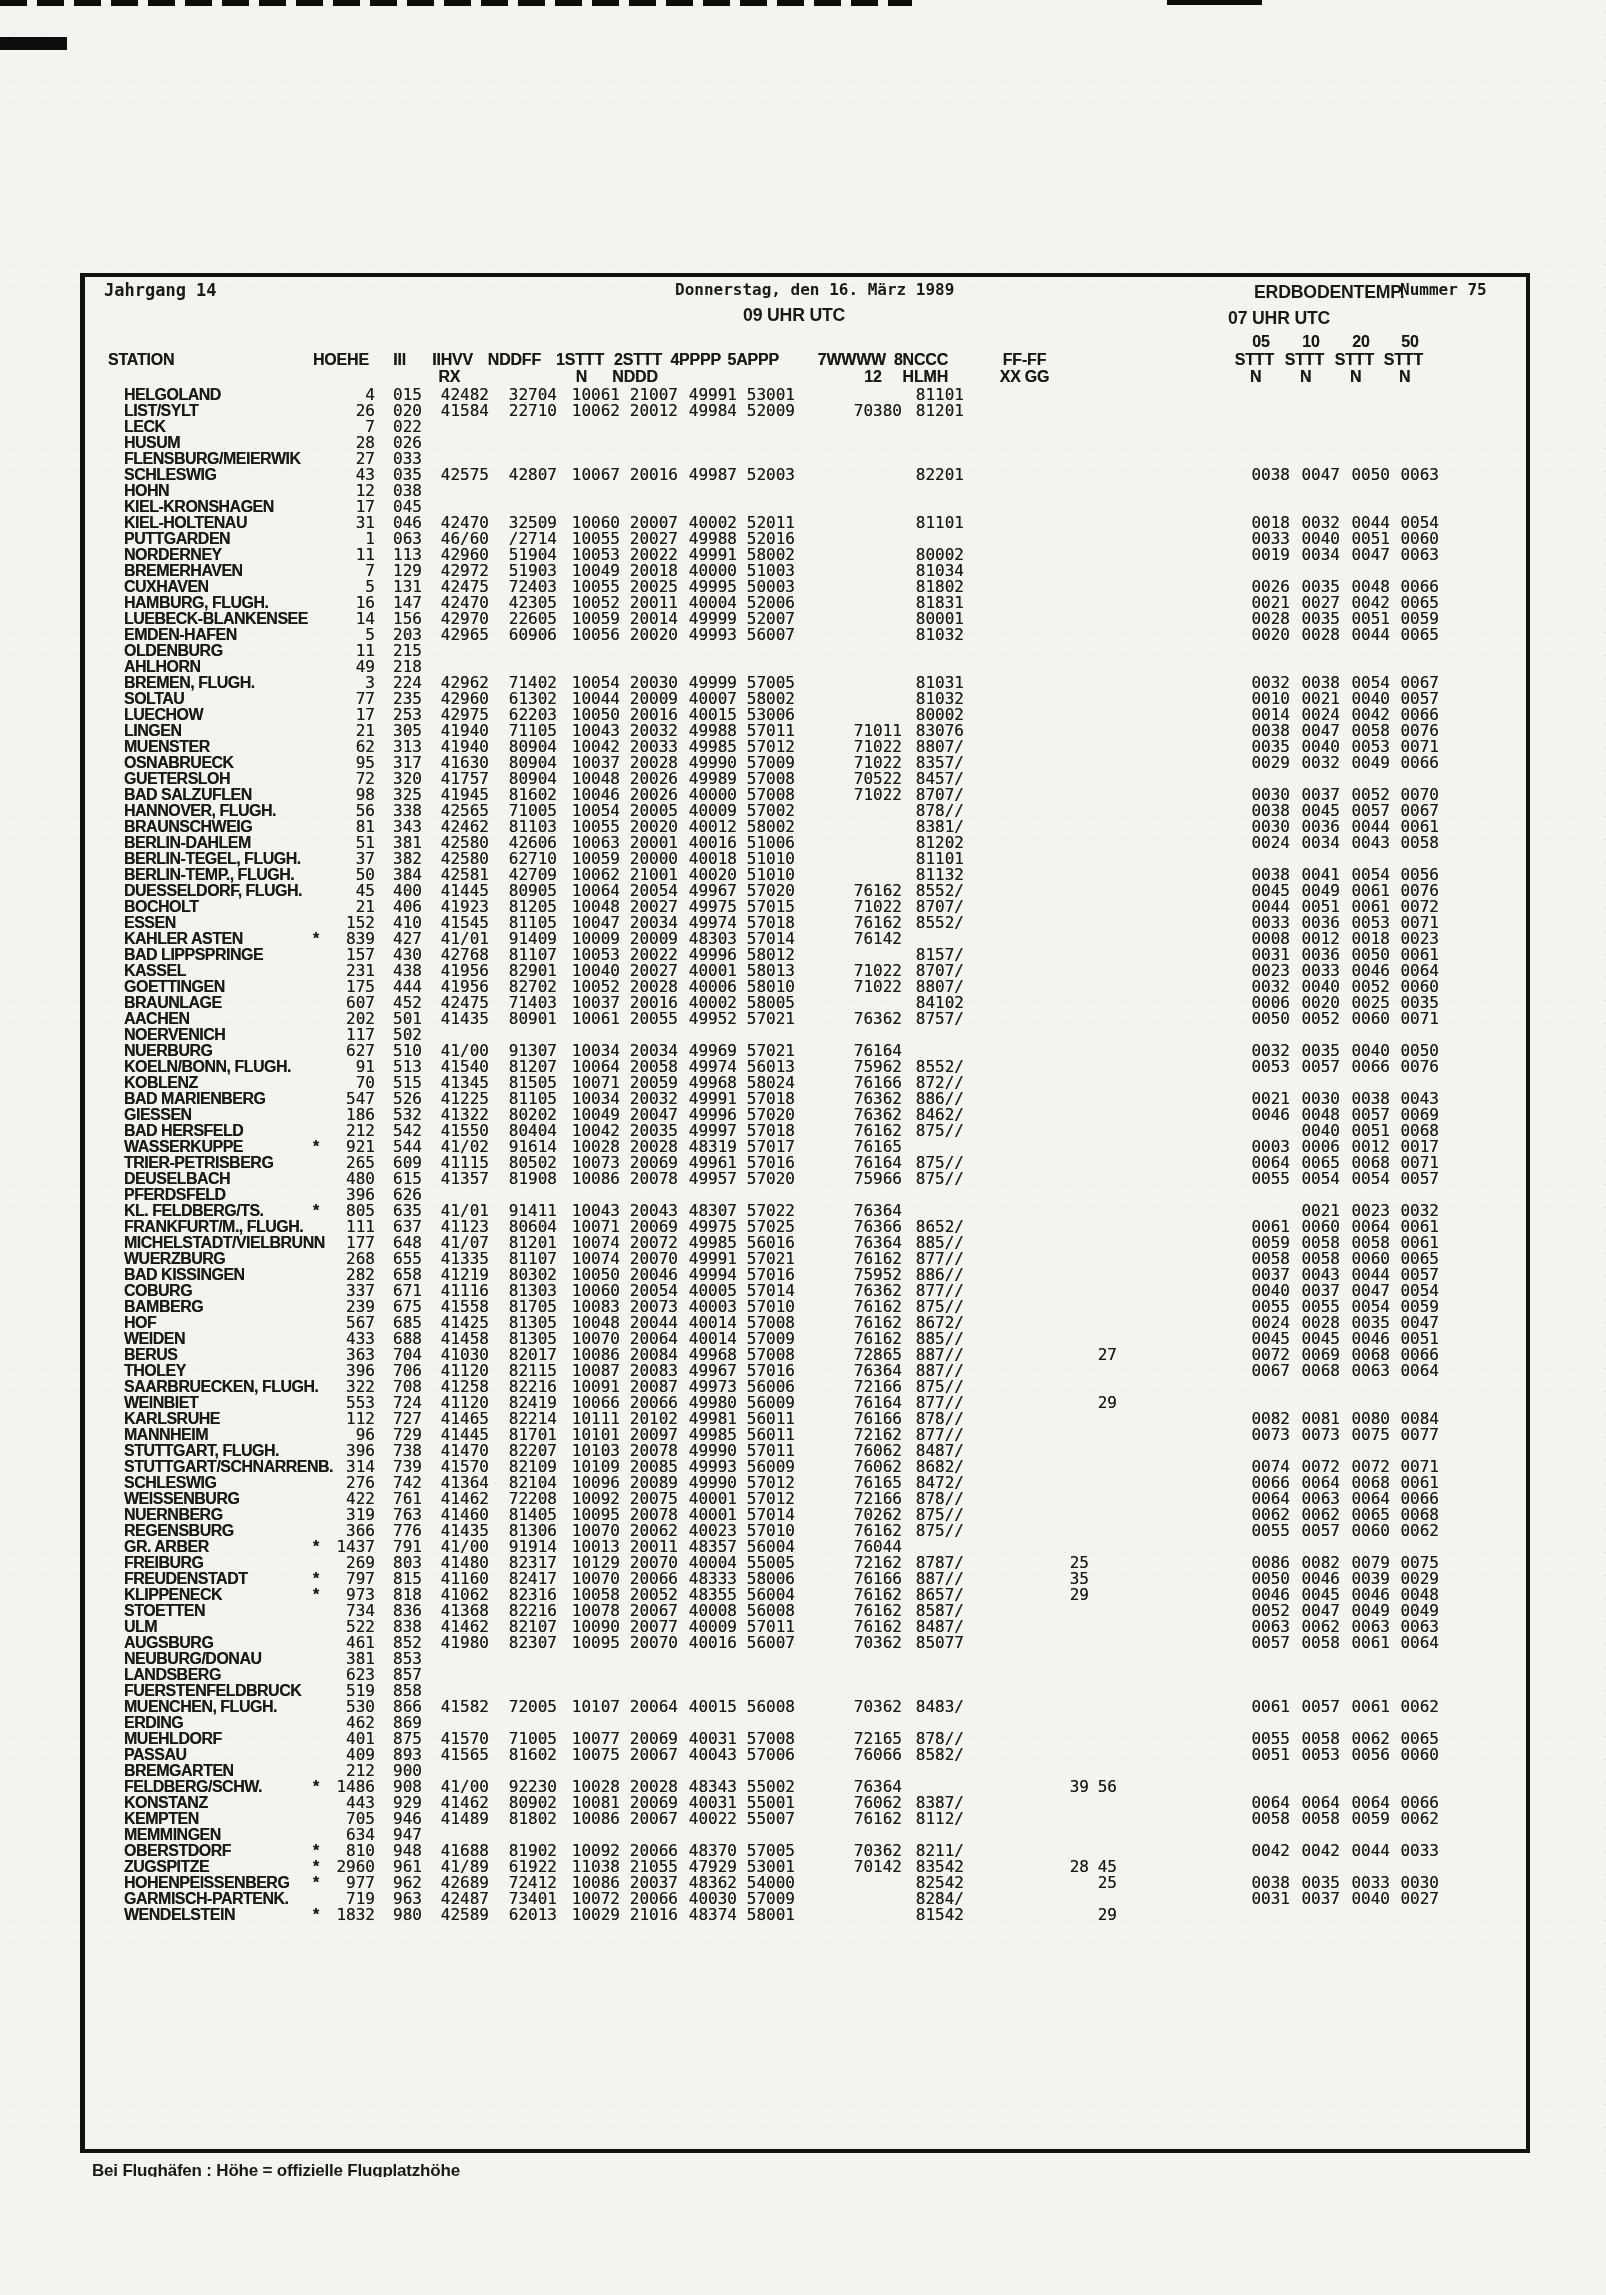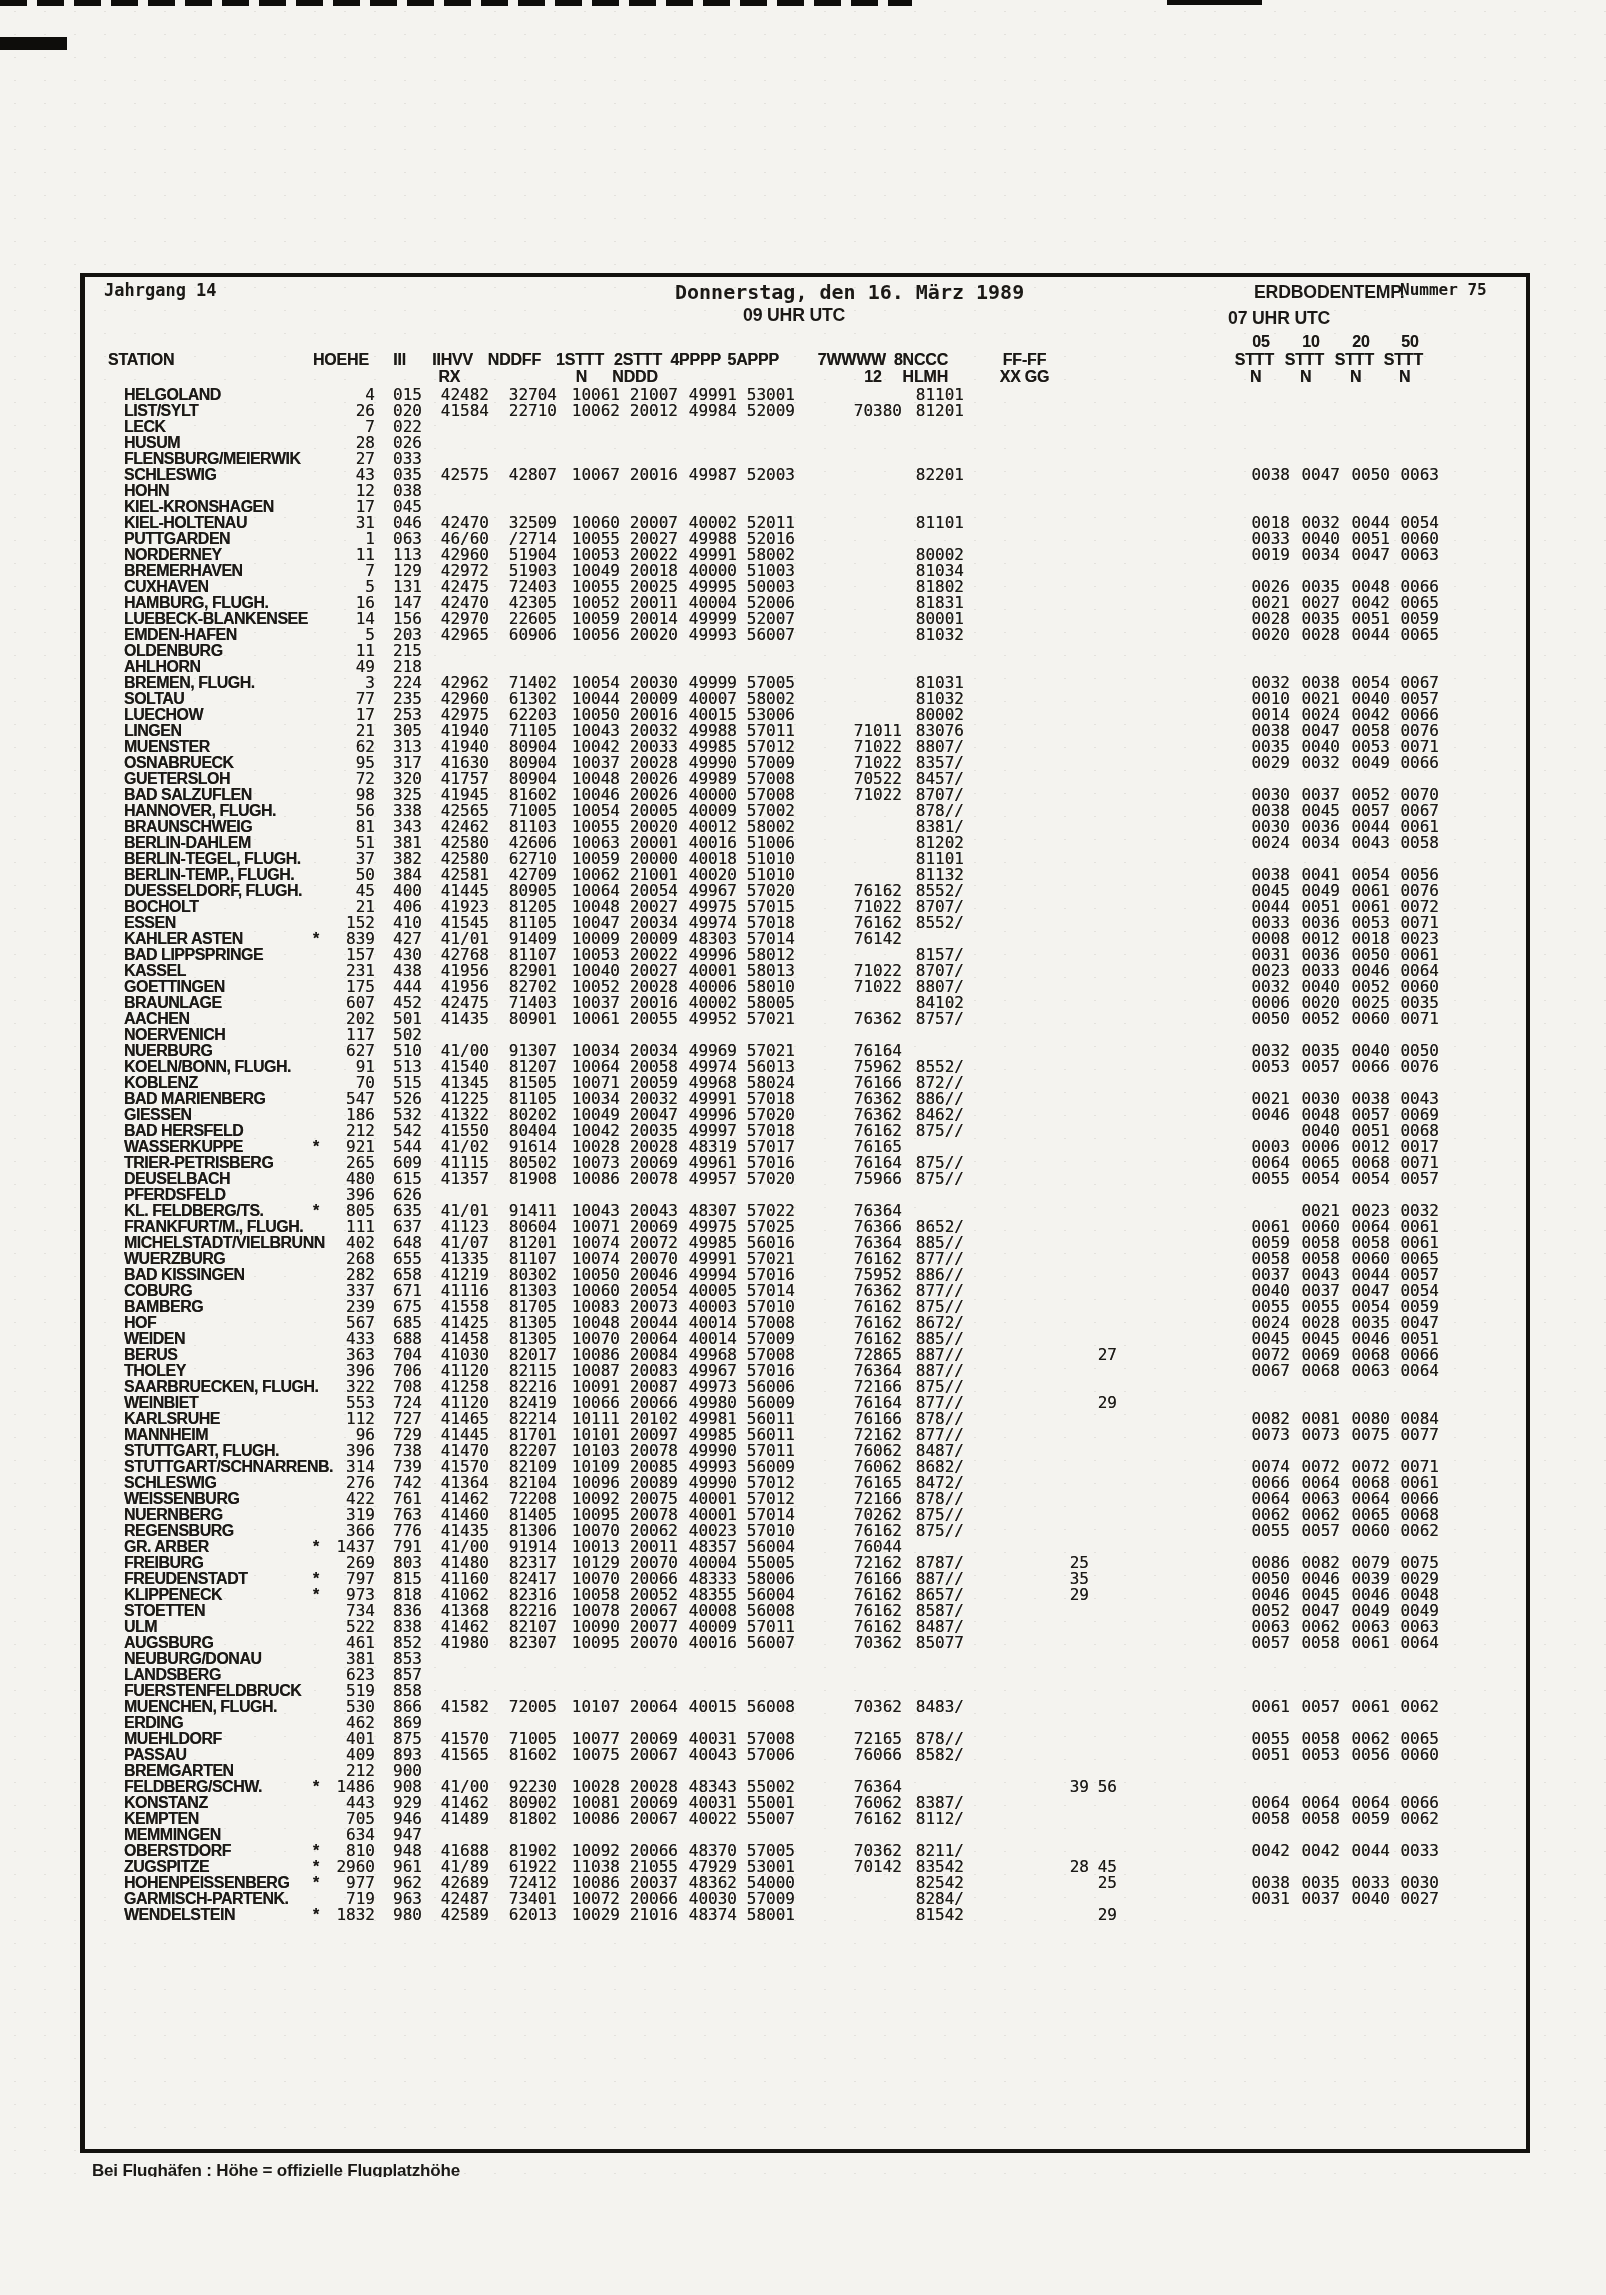"Donnerstag, den 16. März 1989" div.hd { font-size: 20px -> 16px }
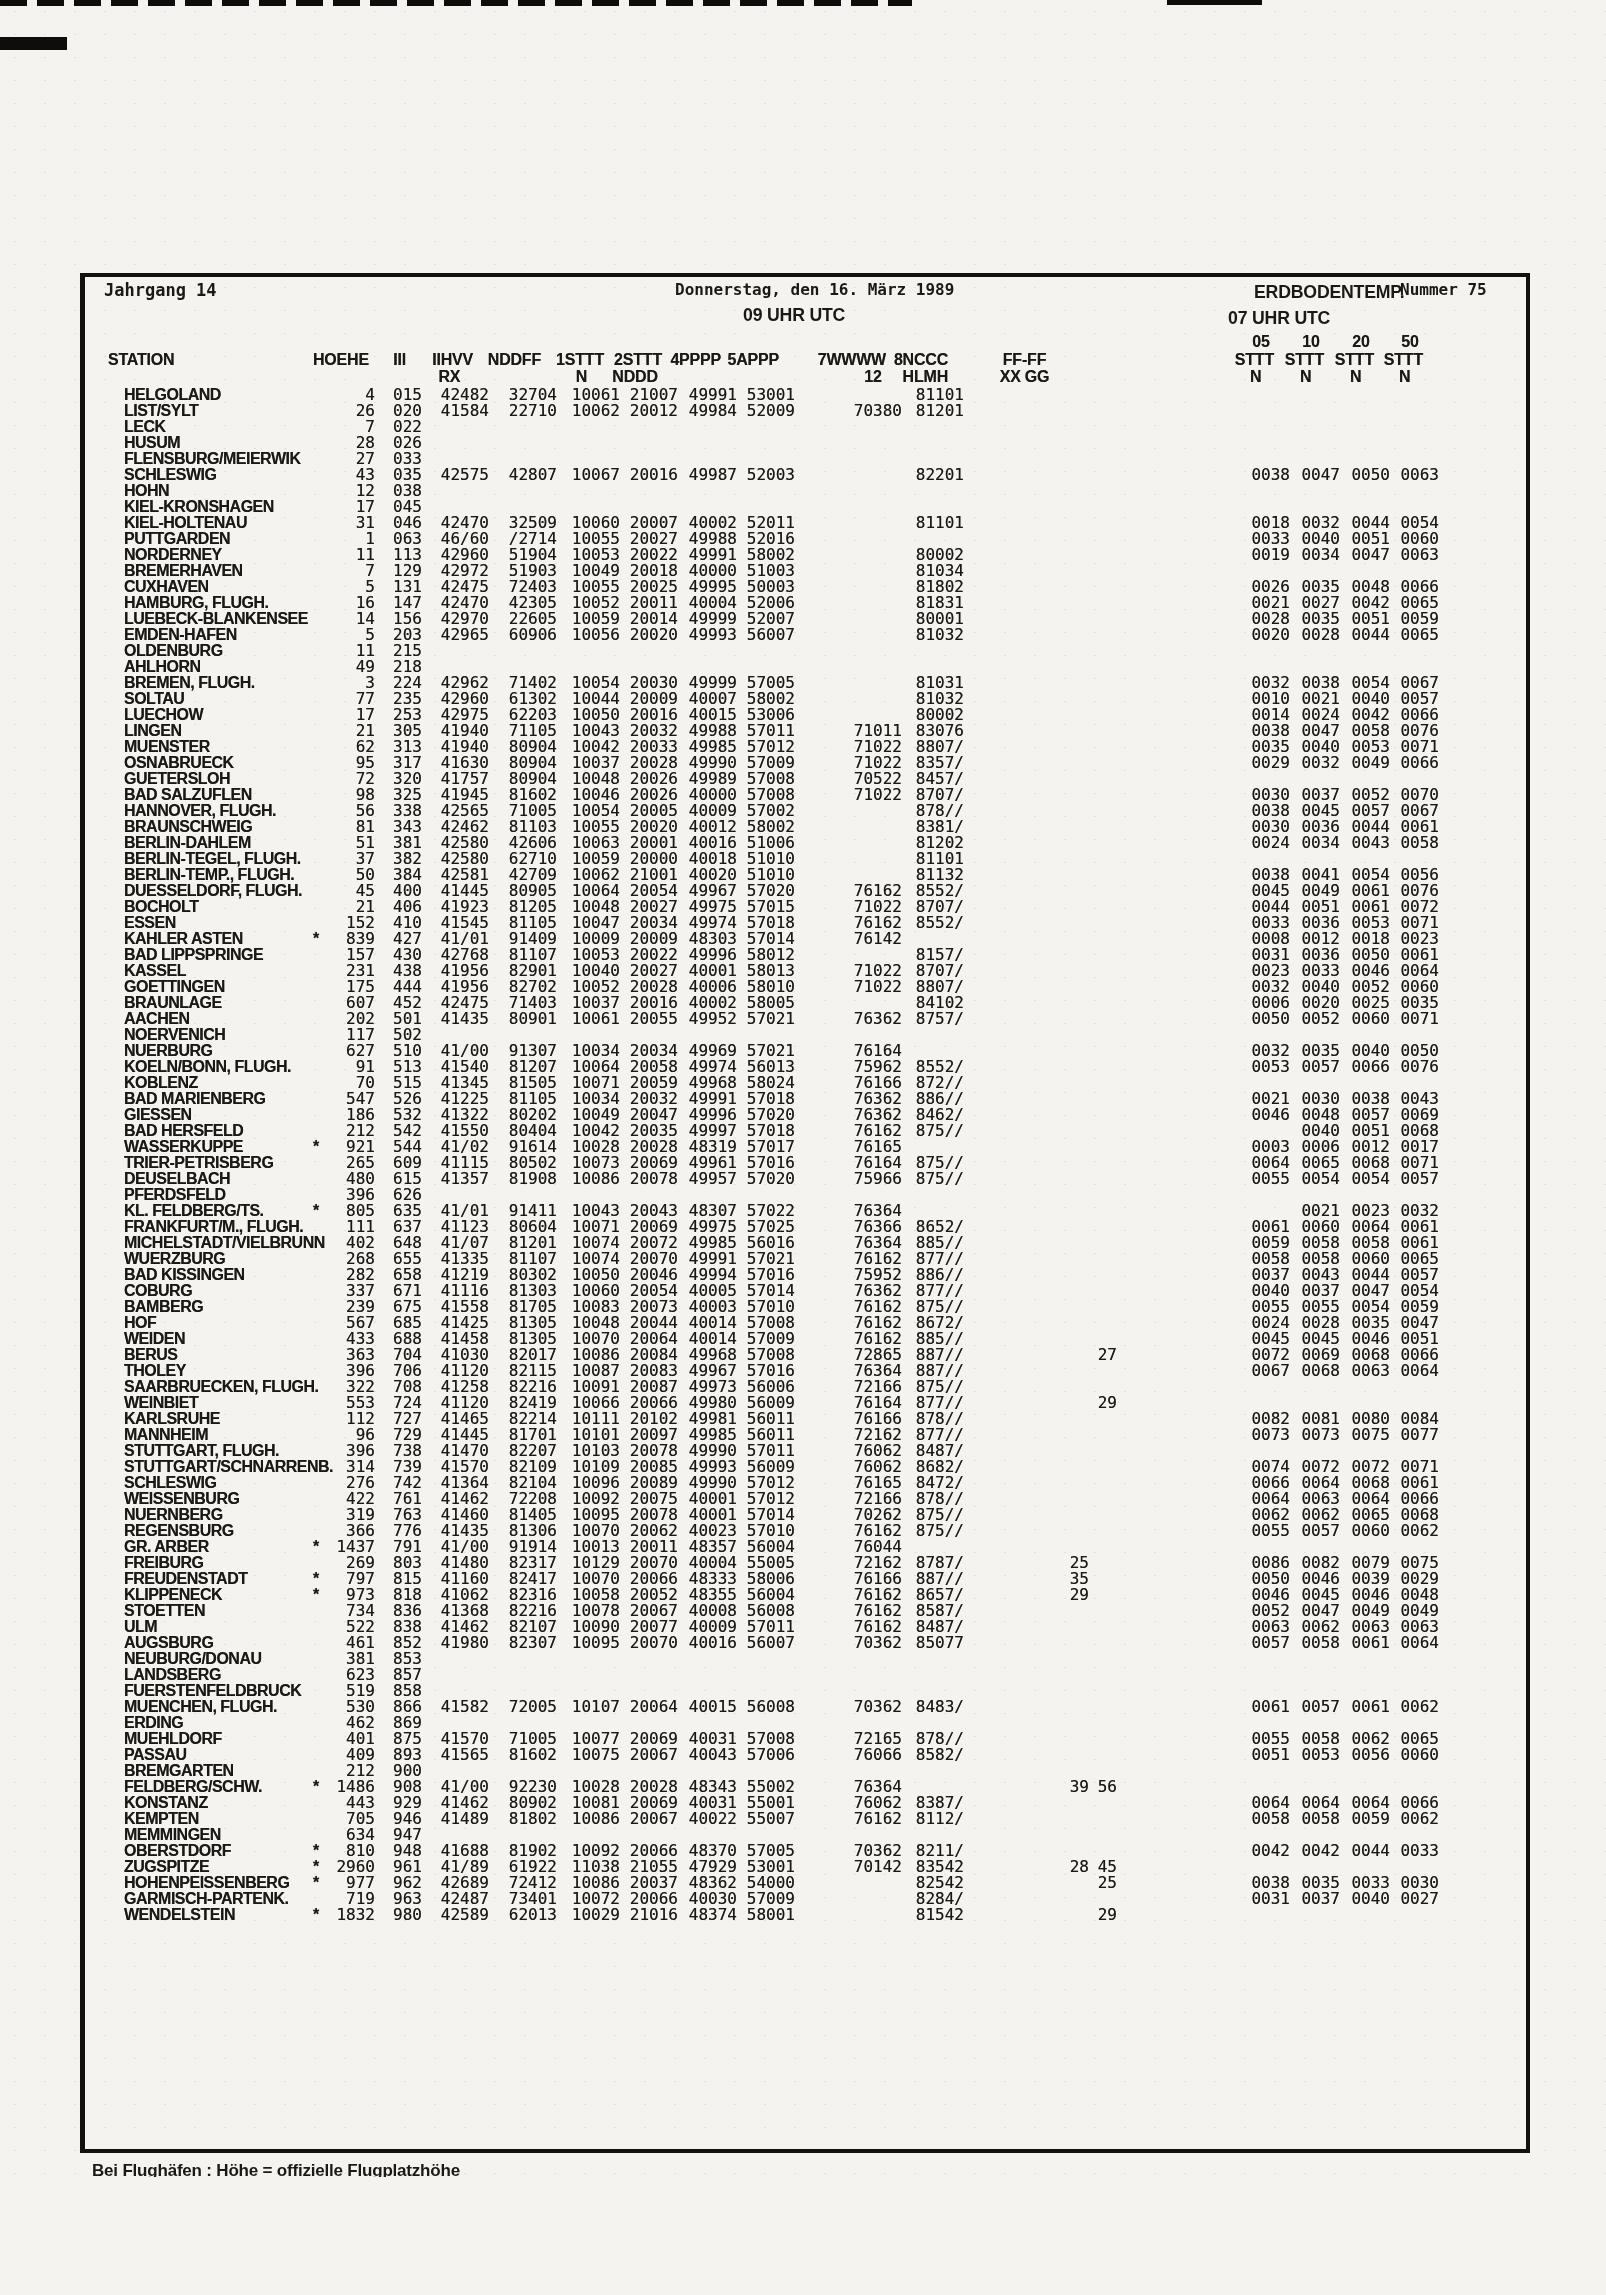"402" span.c { text: 402 -> 177 }
